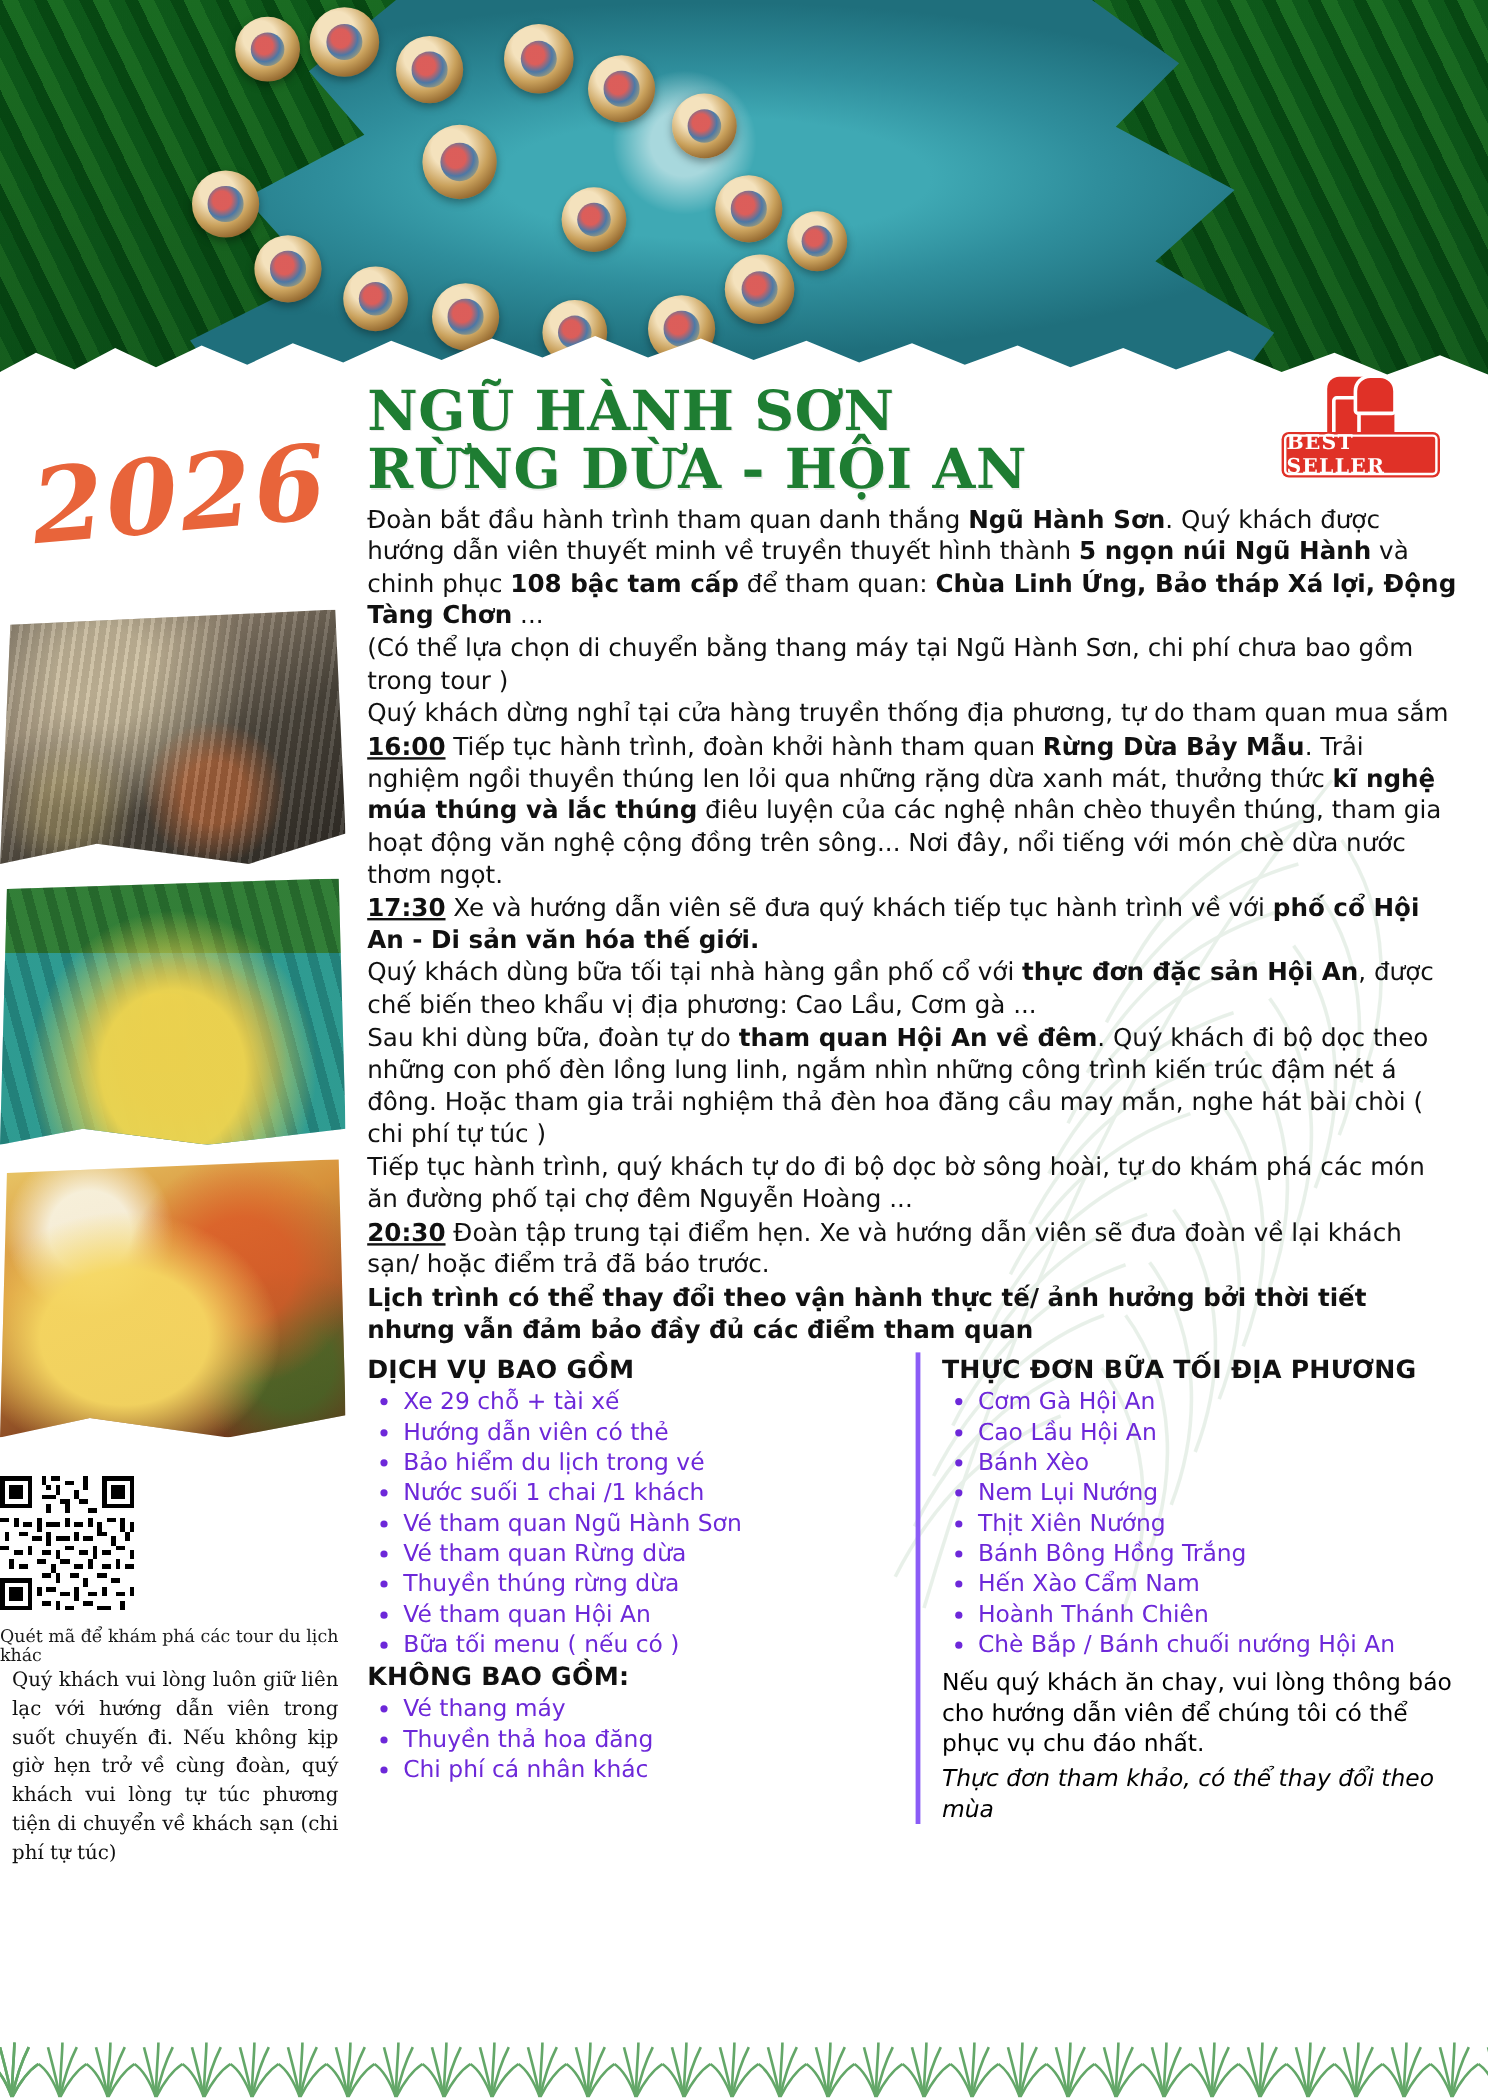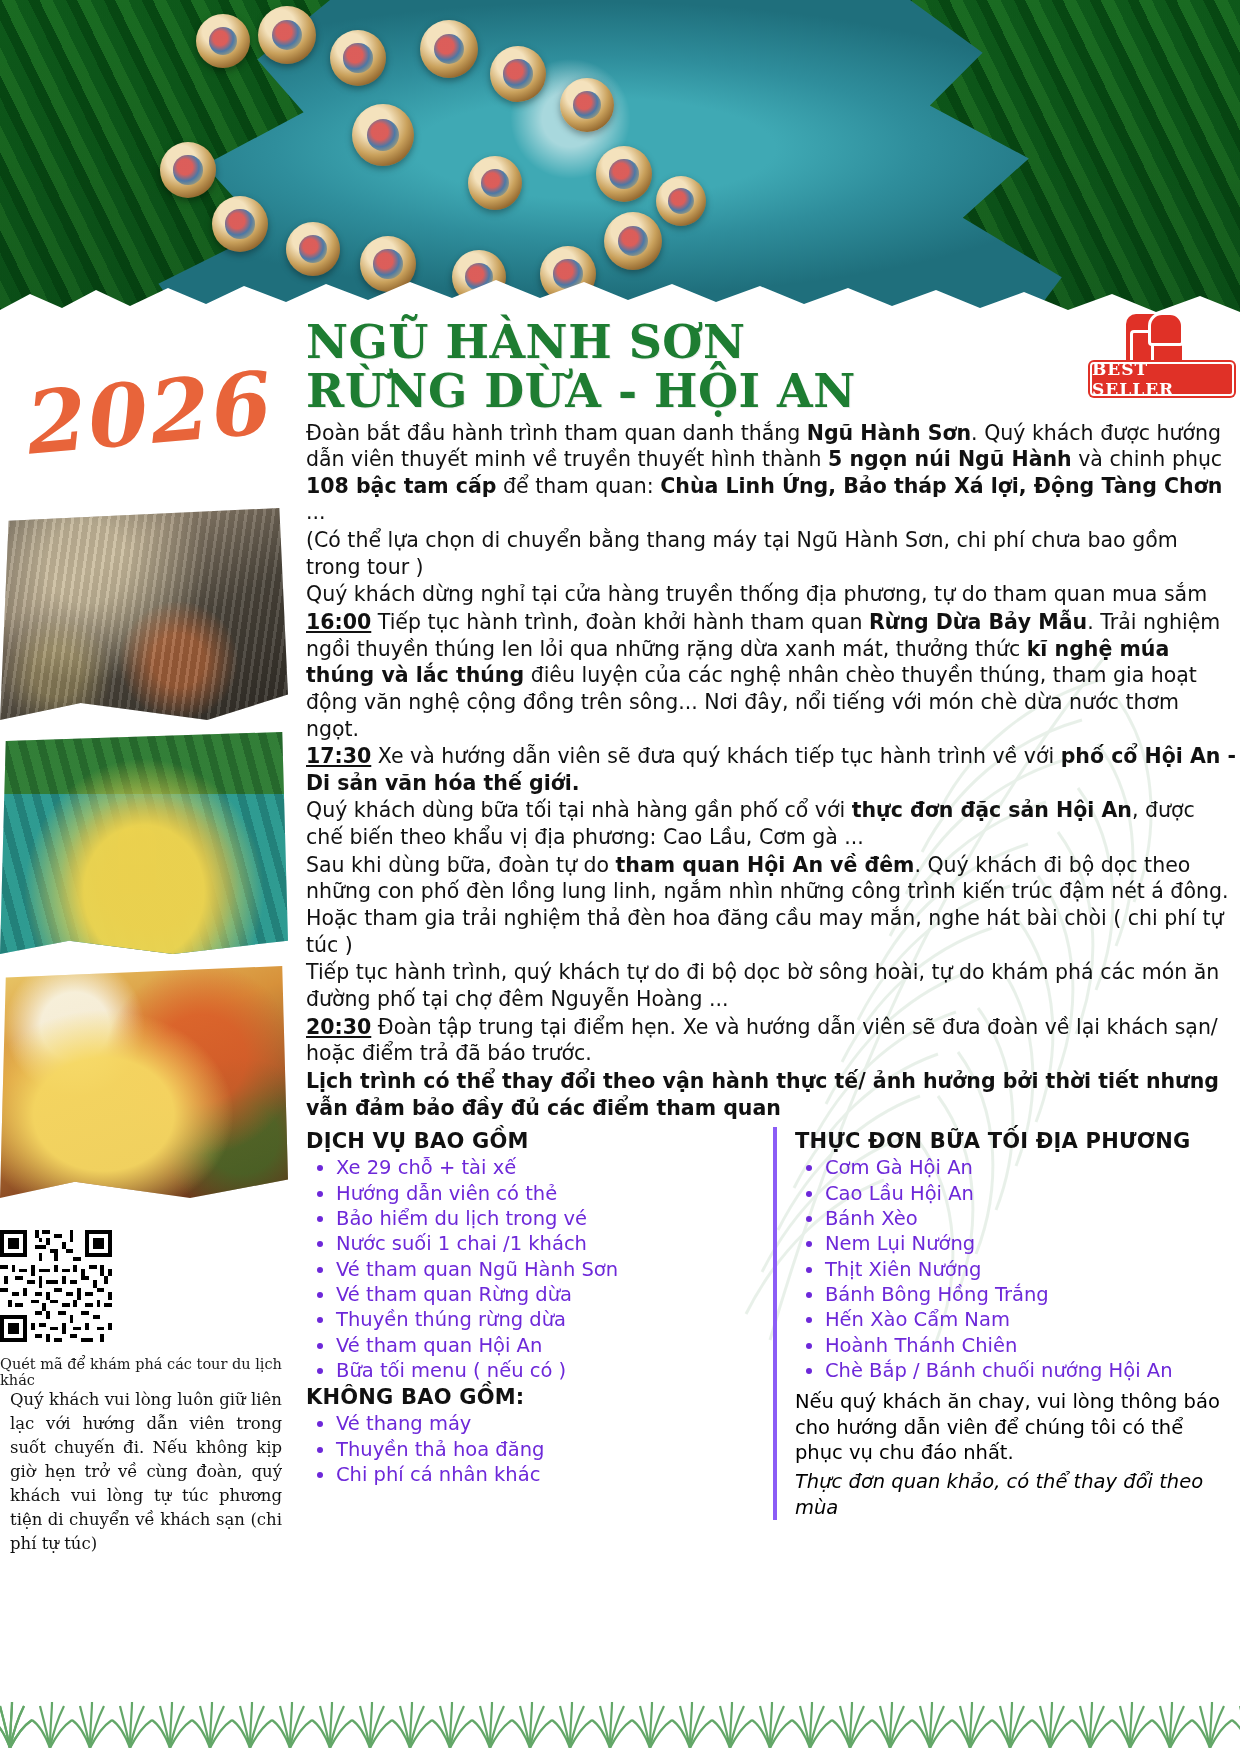"NGŨ HÀNH SƠN" .main { padding-right: 4px -> 24px }
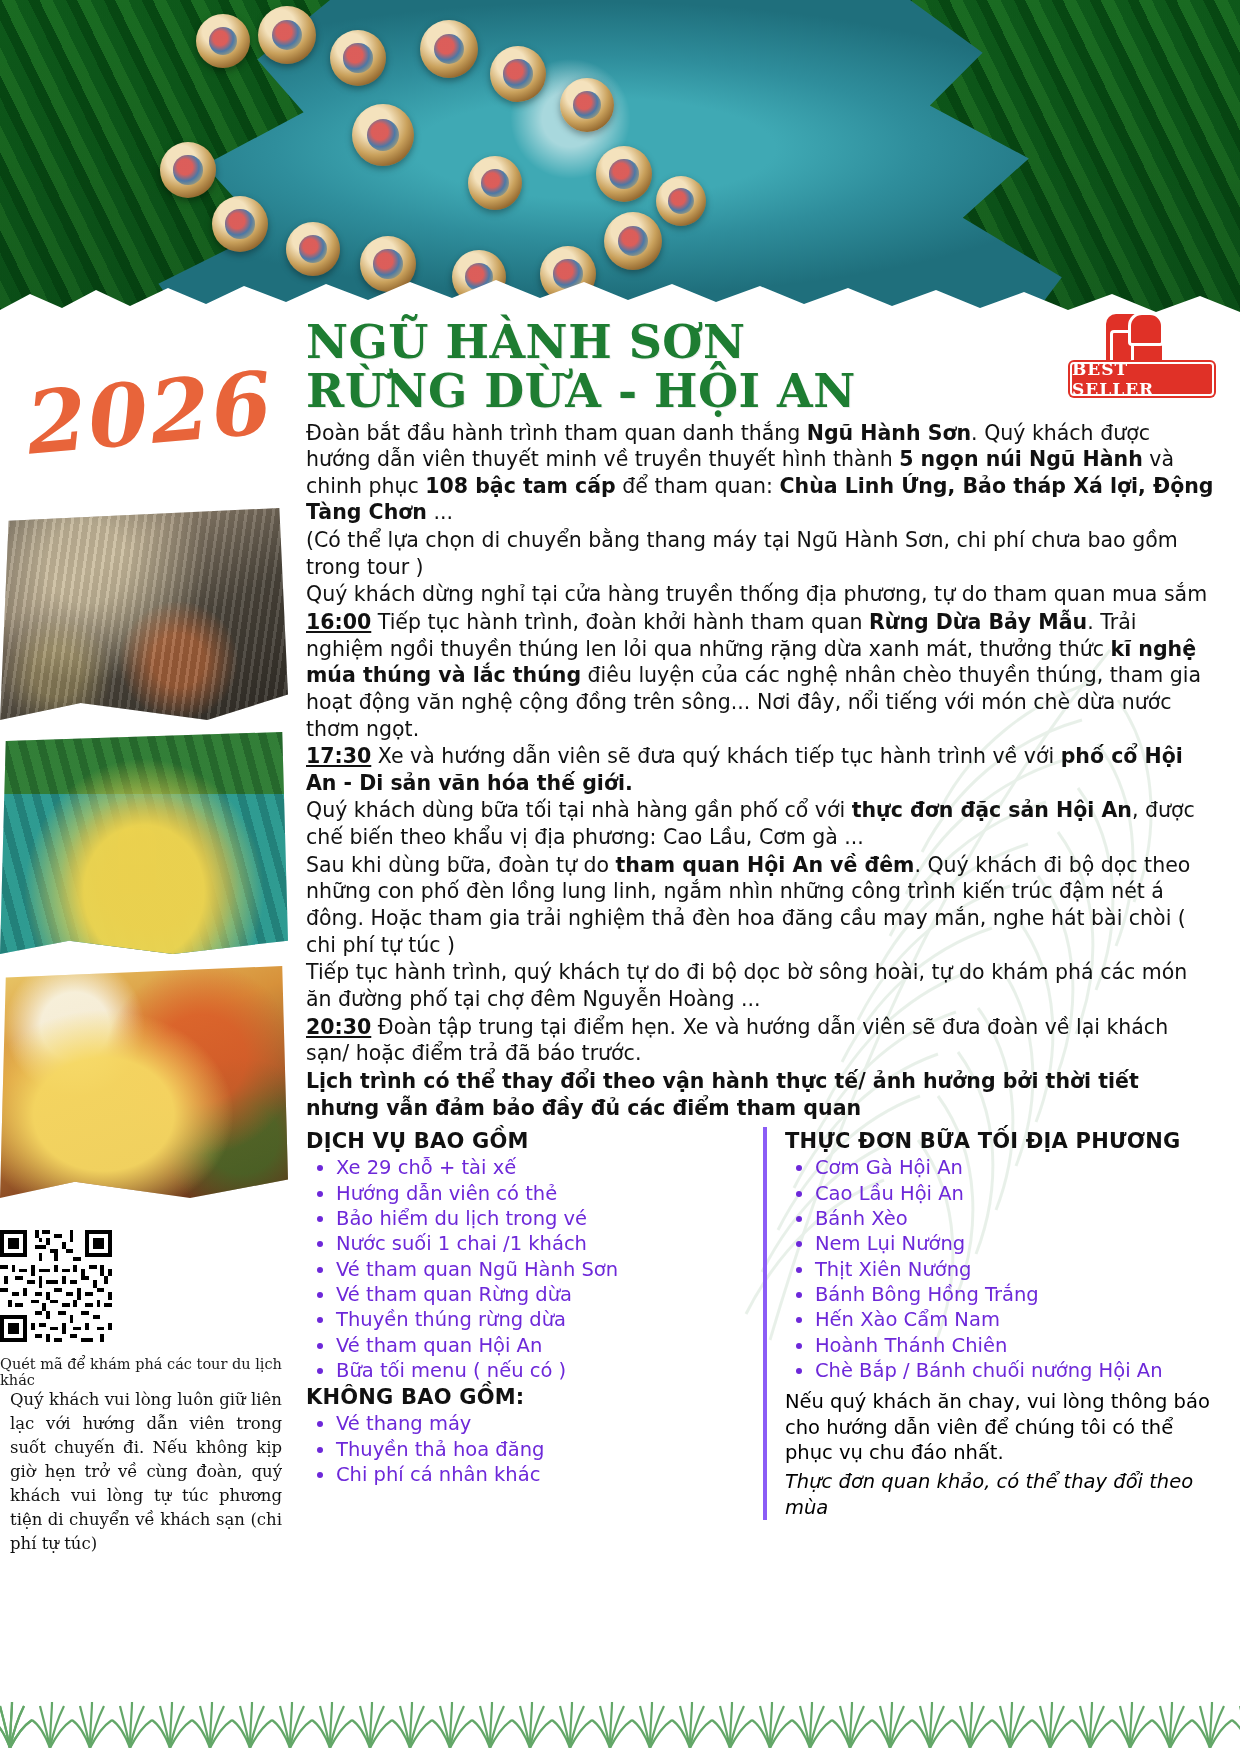"BEST SELLER" .badge .ribbon { width: 144px -> 128px }
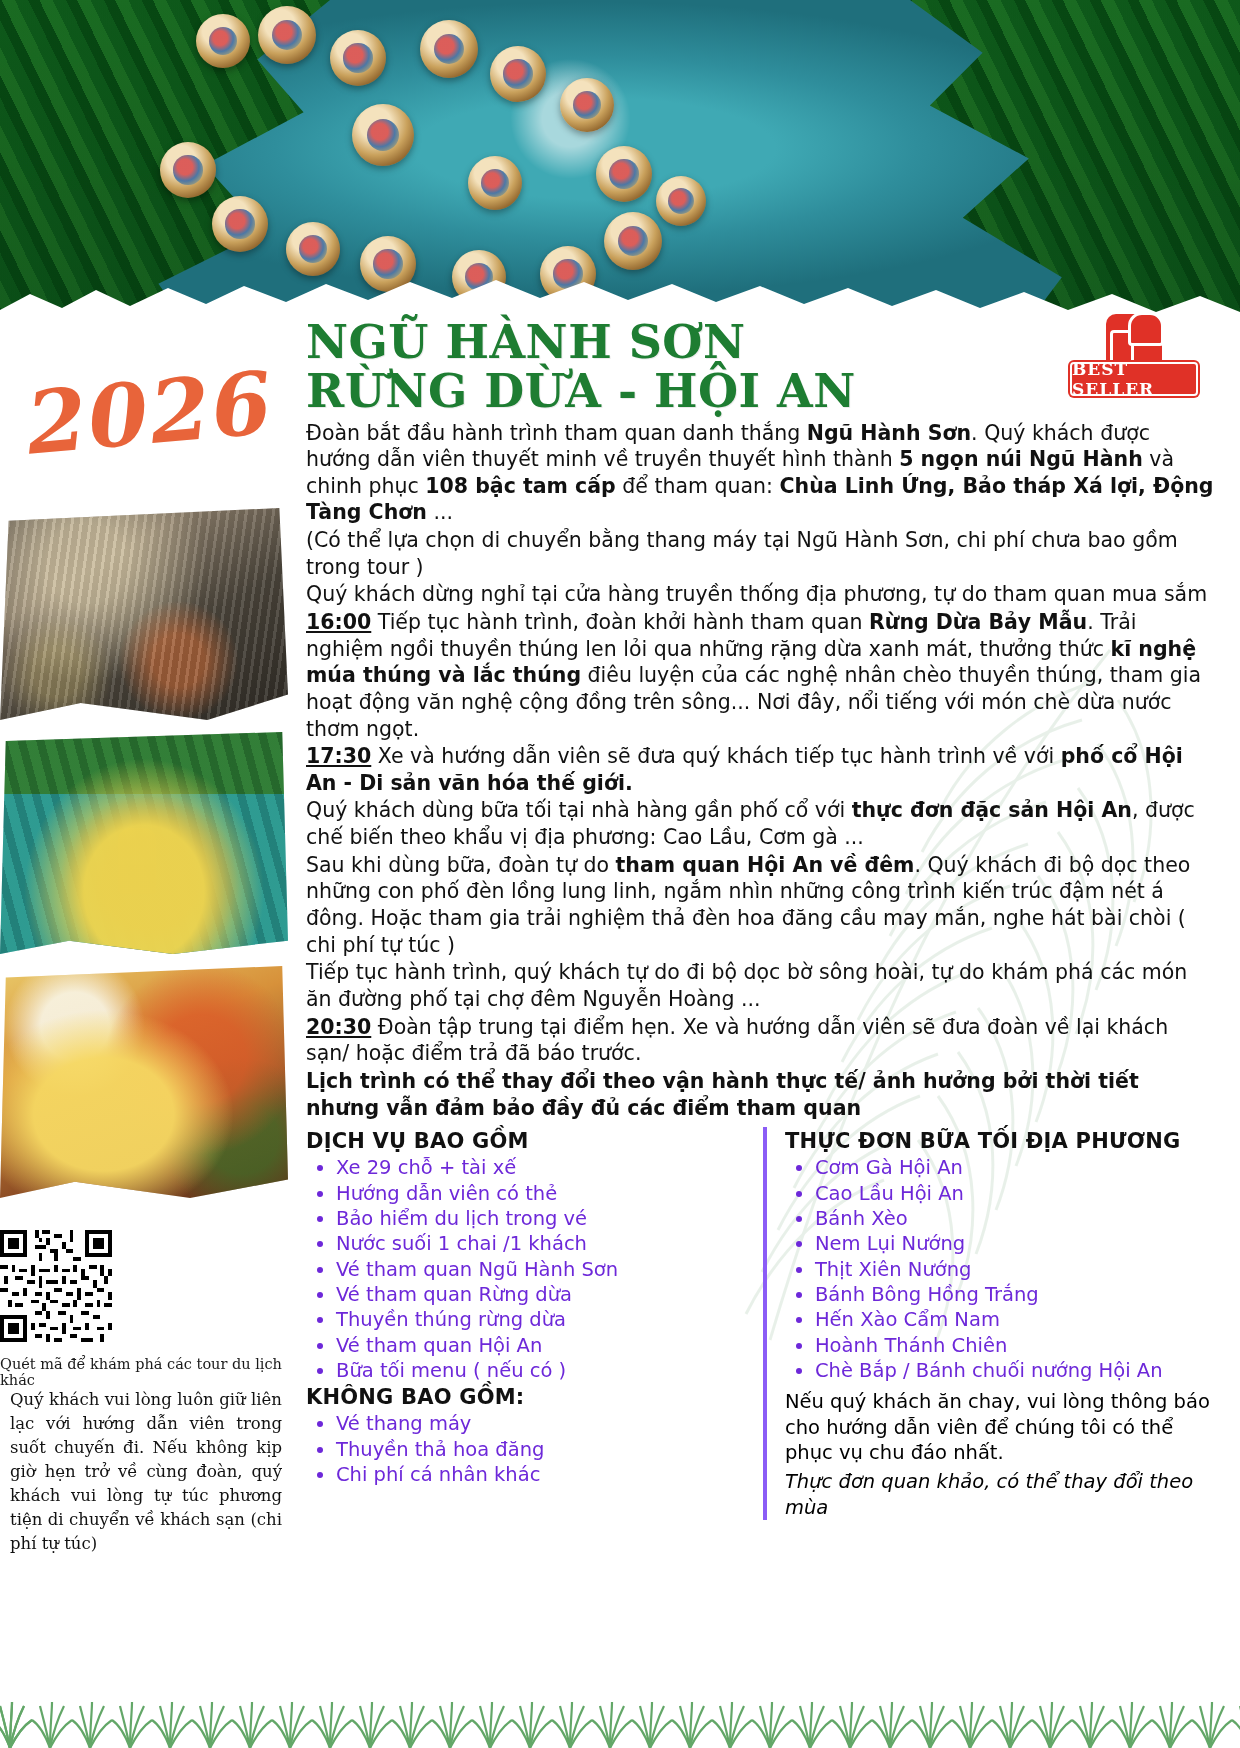"Thực đơn quan khảo, có" div.closing-italic { text: quan -> tham }
